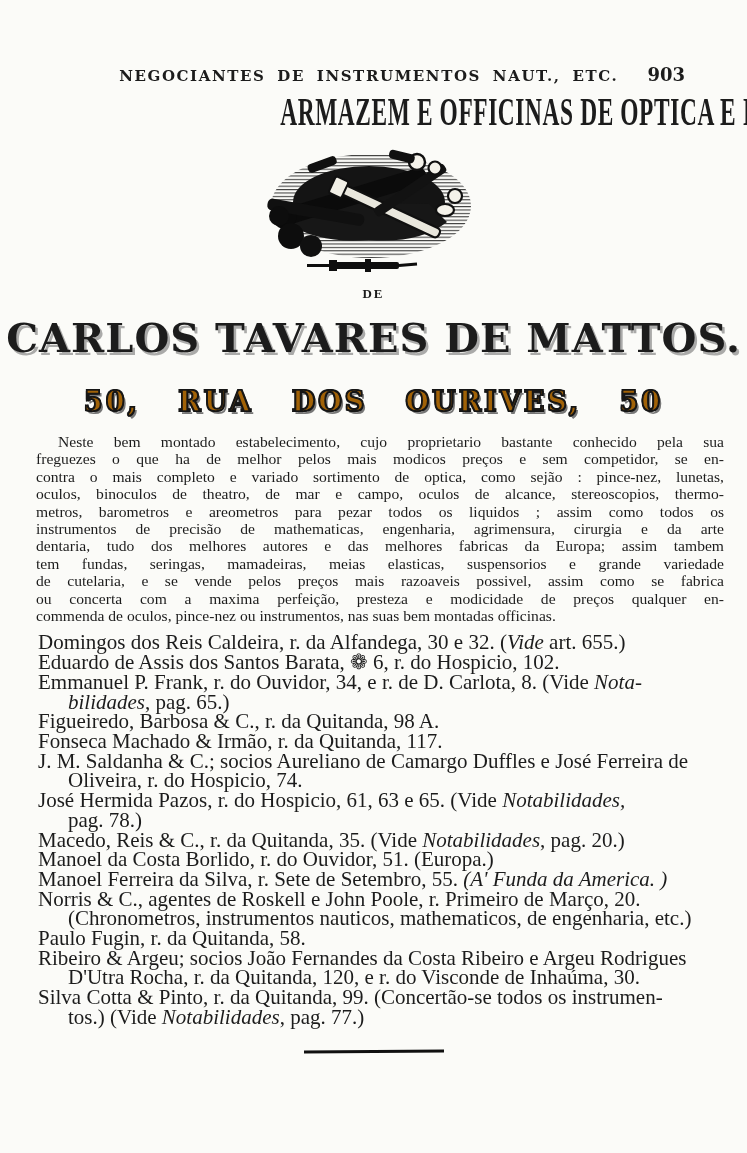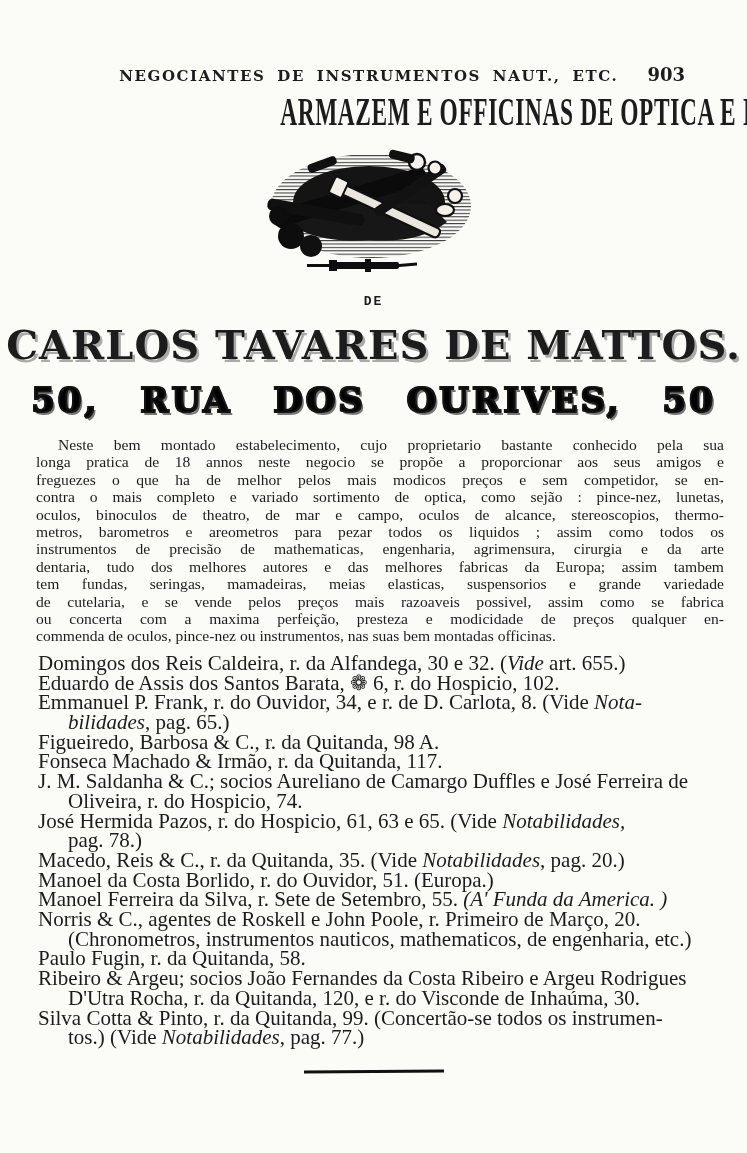"DE" .de { font-family: Liberation Mono, monospace -> Liberation Serif, serif; margin-top: 8px -> 0 }
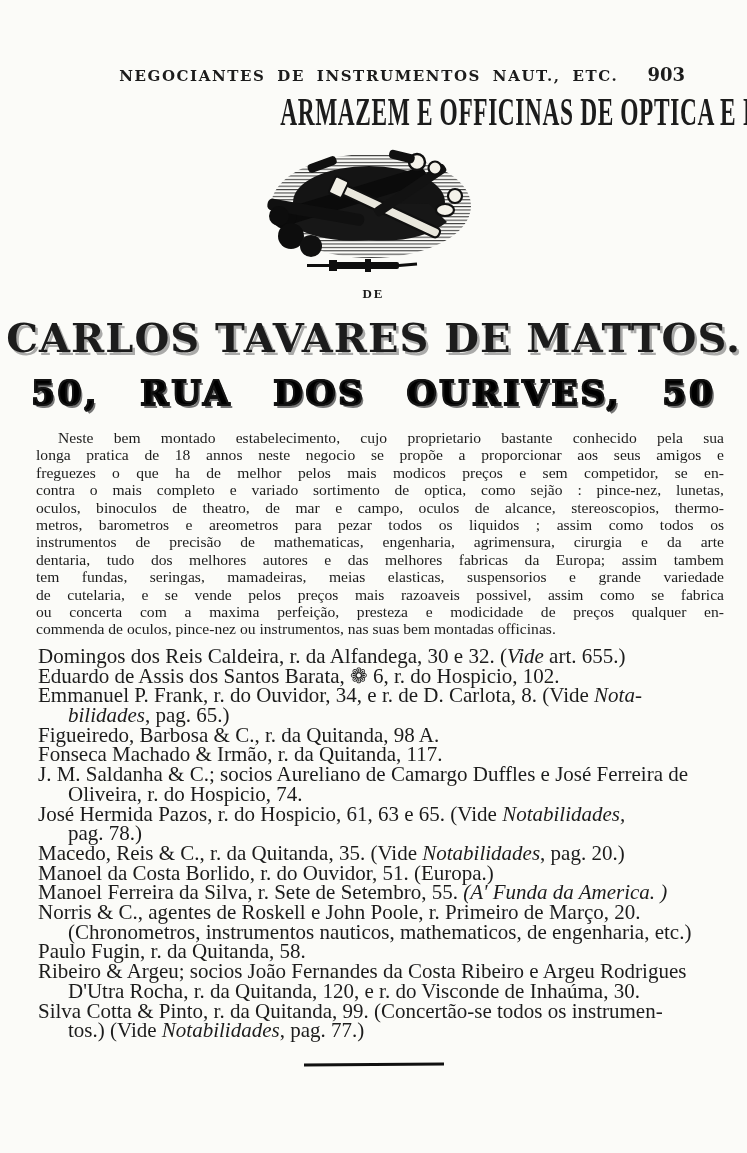"50, RUA DOS OURIVES, 50" .address { color: #000000 -> #a16207; font-size: 34px -> 27px; margin-top: 12px -> 25px }
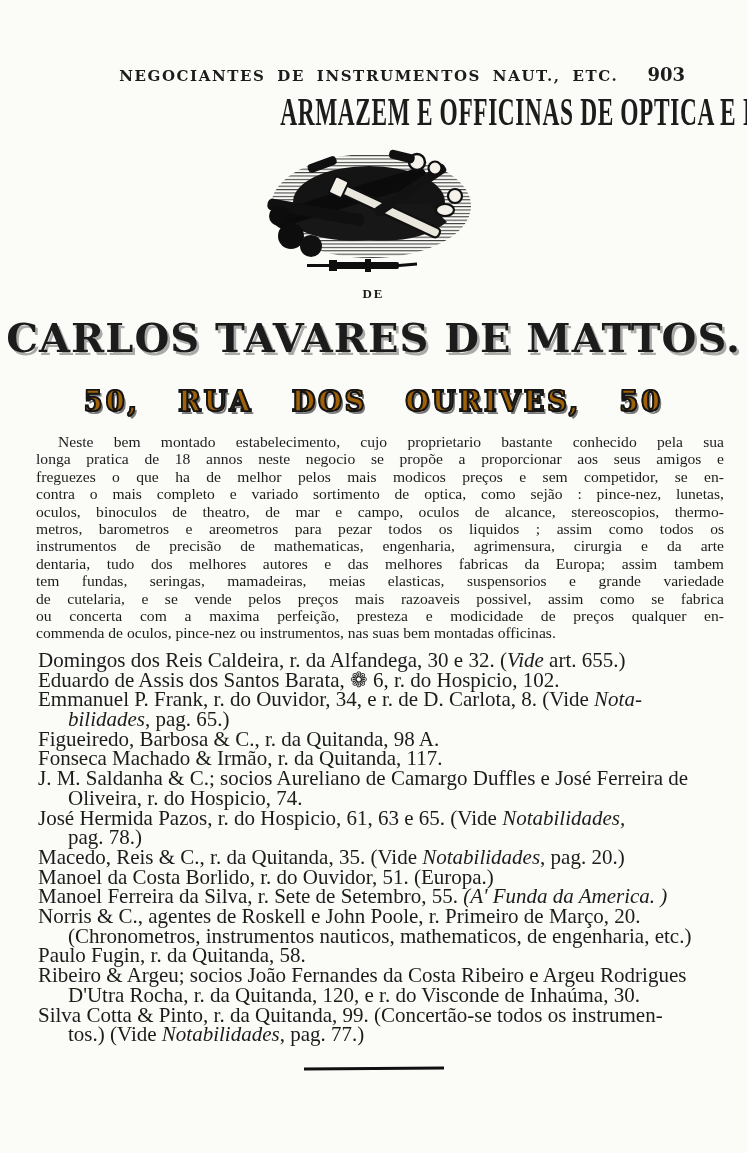"longa pratica de 18 annos" div.pline { html: <div>longa pratica de 18 annos neste negocio se propõe a proporcionar aos seus amigos e</div> -> none }
